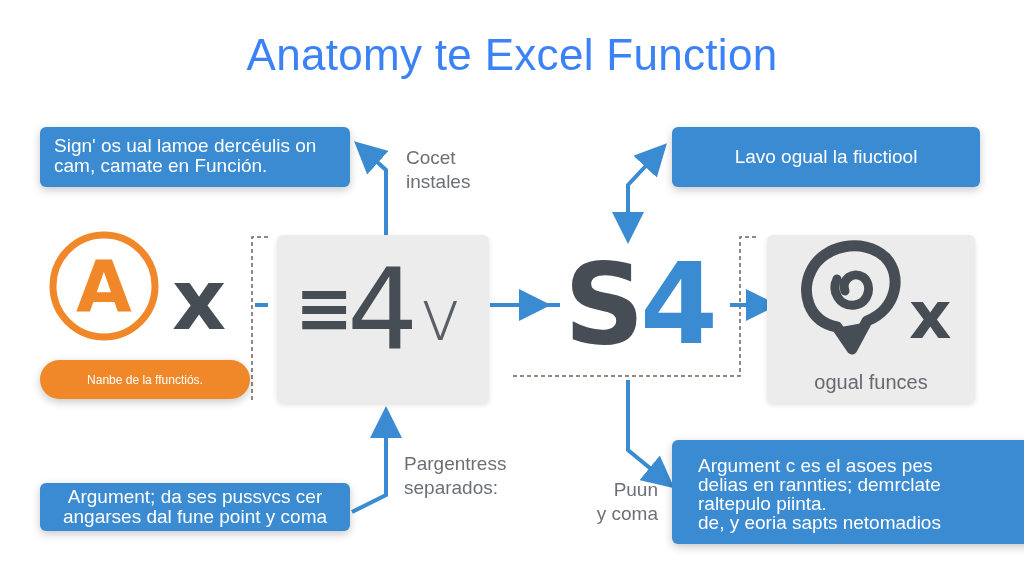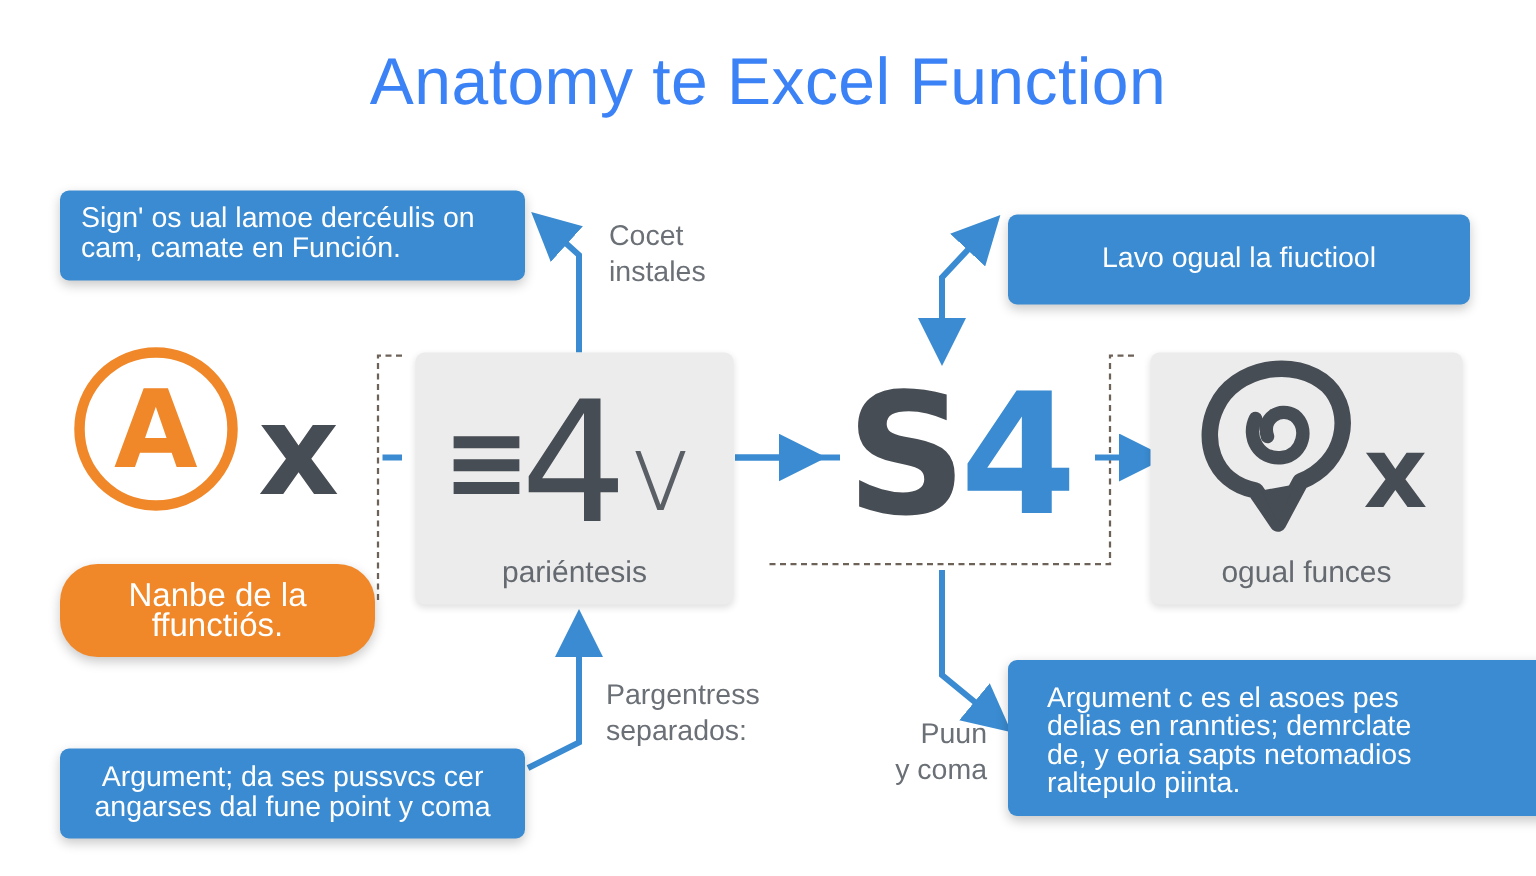"Lavo ogual la fiuctiool" .callout.center { margin-top: 16px -> none }
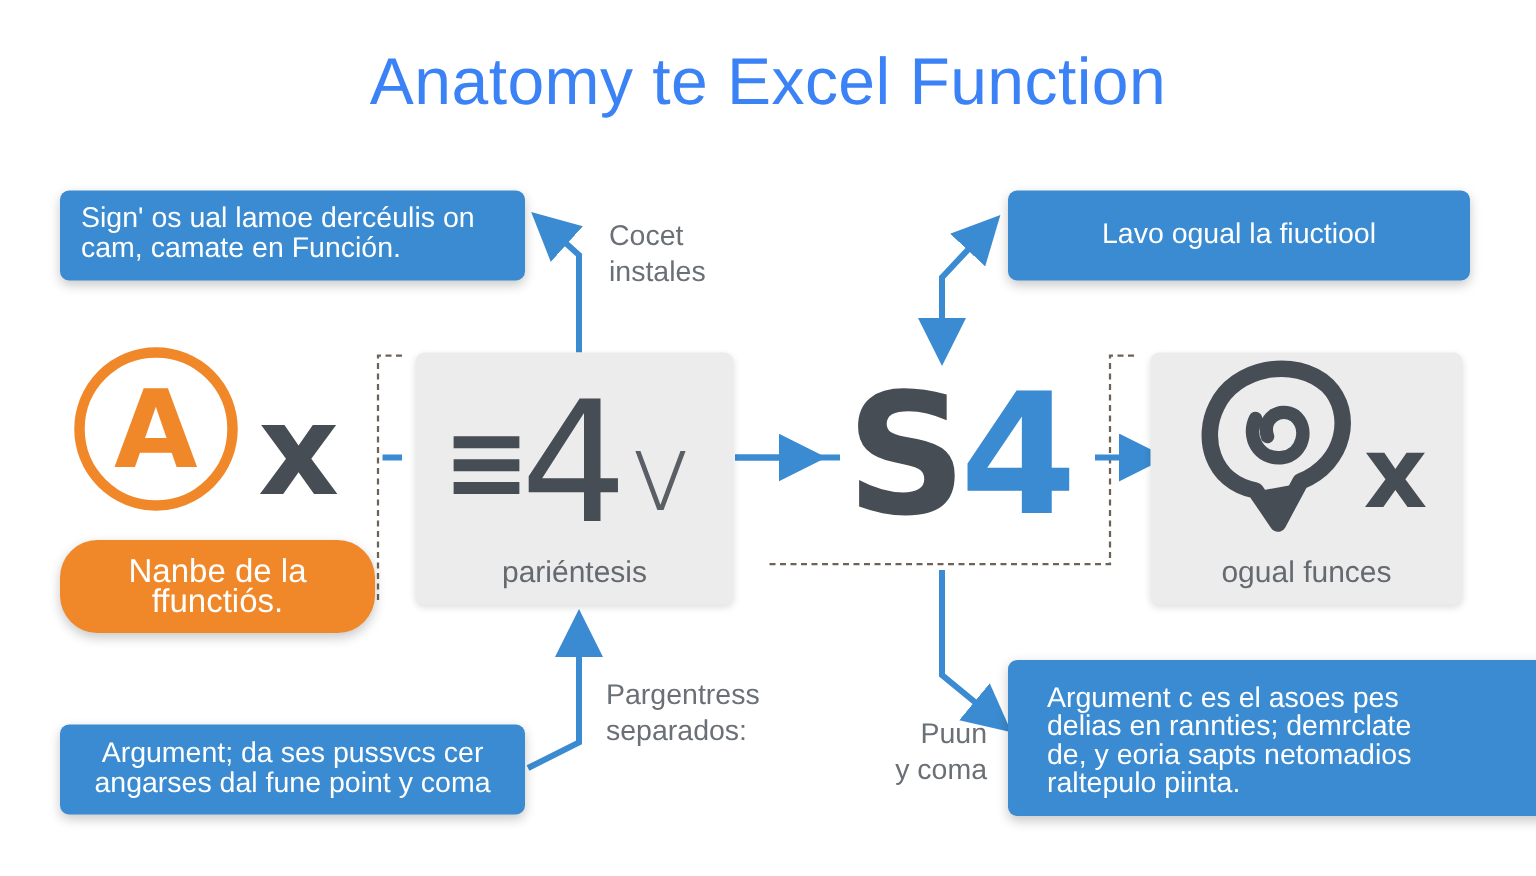"Nanbe de la ffunctiós." div.callout { font-size: 22px -> 12px; height: 62px -> 39px }
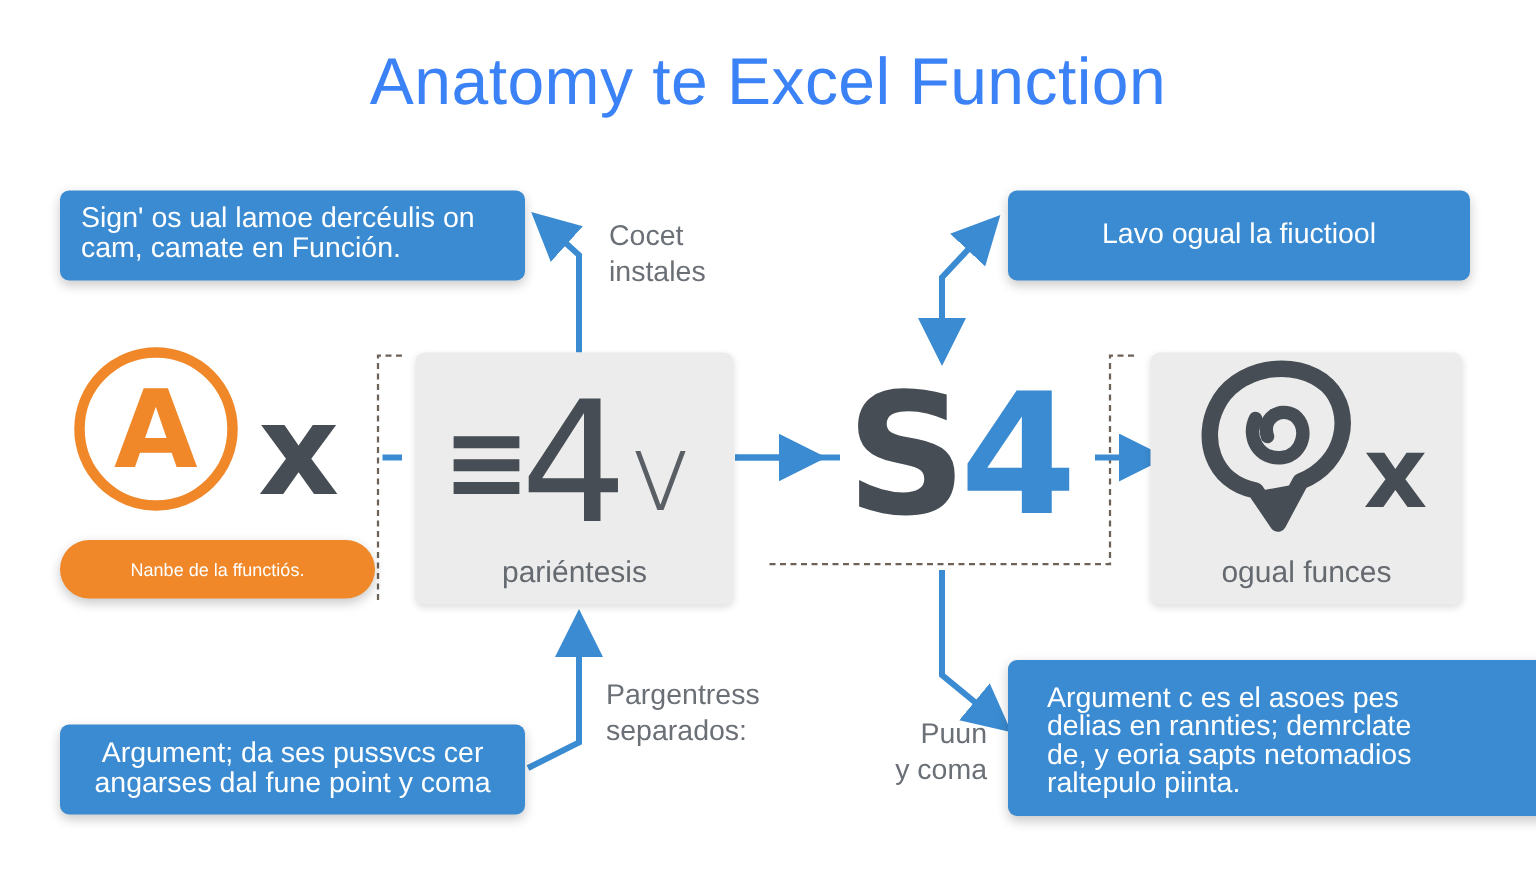"pariéntesis" div.card-caption { html: <div>pariéntesis</div> -> none }
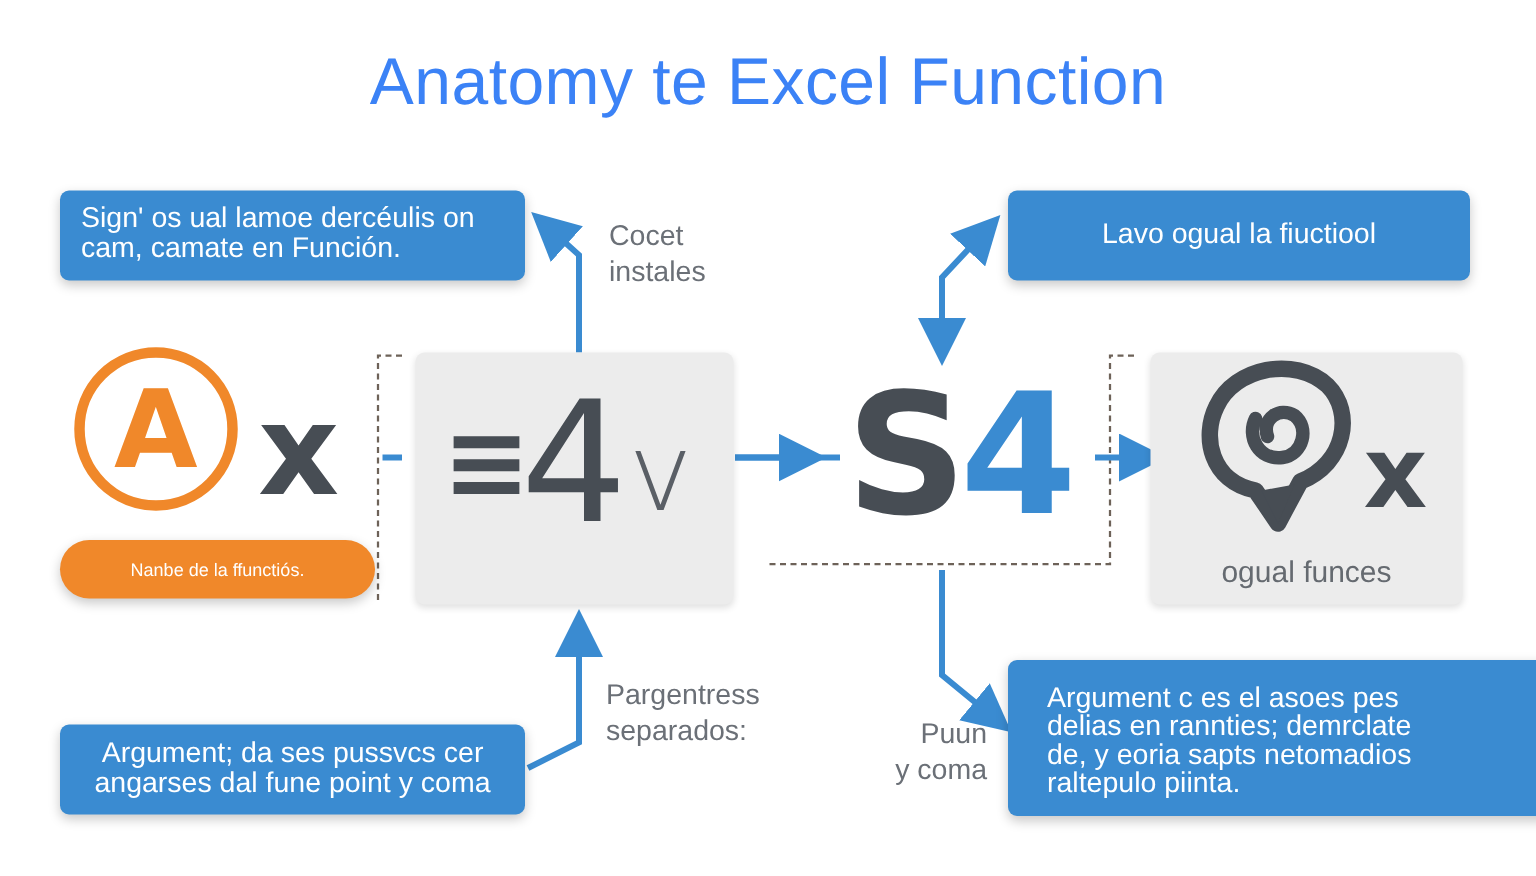"Argument; da ses pussvcs cer" div.callout { height: 60px -> 48px }
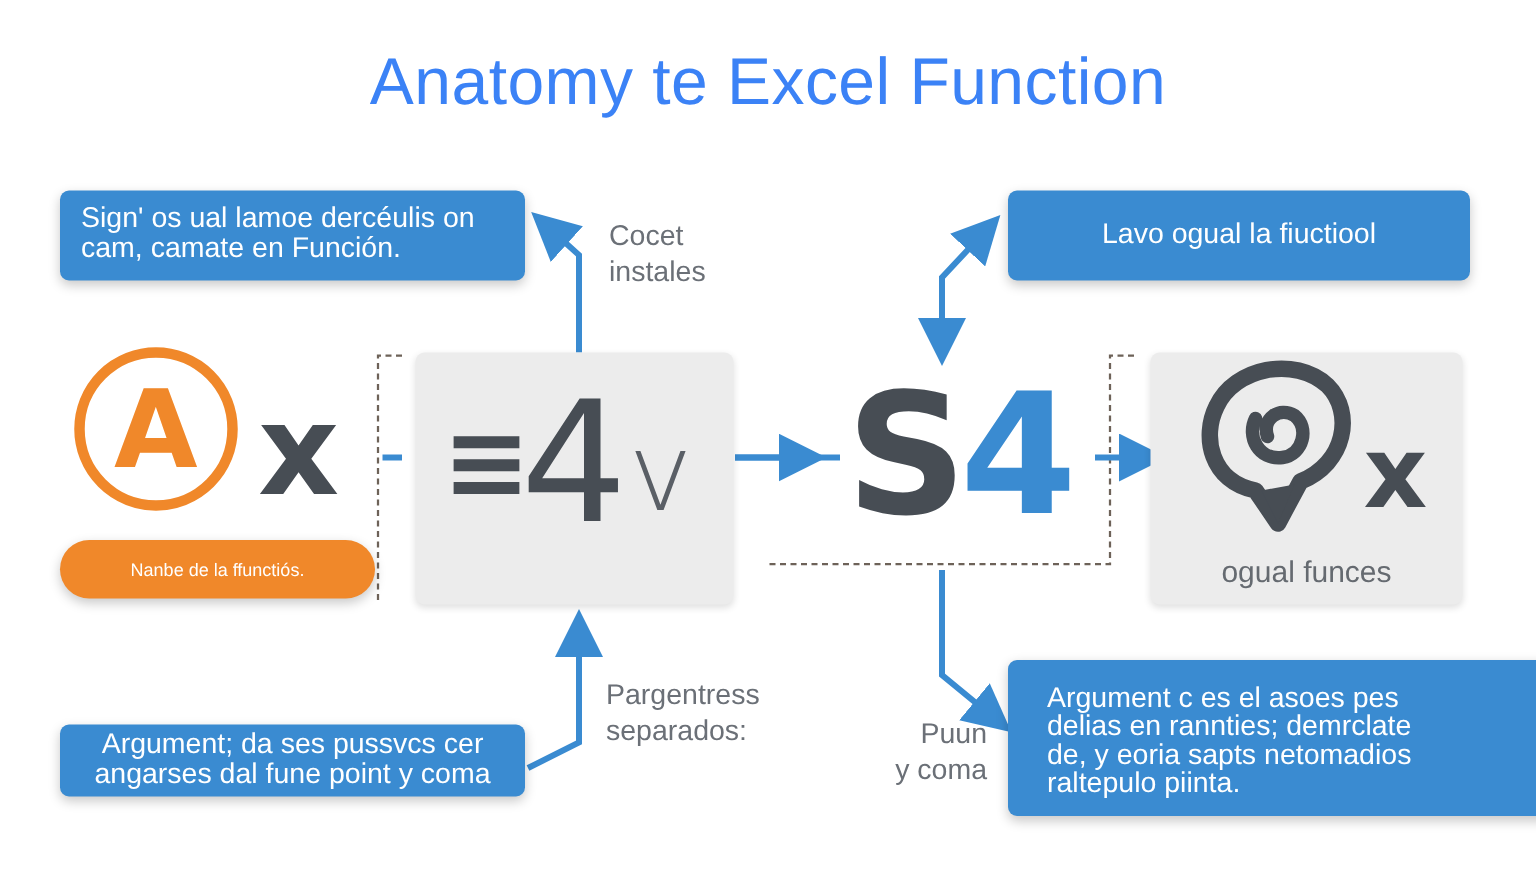"de, y eoria sapts netomadios" div { order: before "raltepulo piinta." -> after "raltepulo piinta." }
